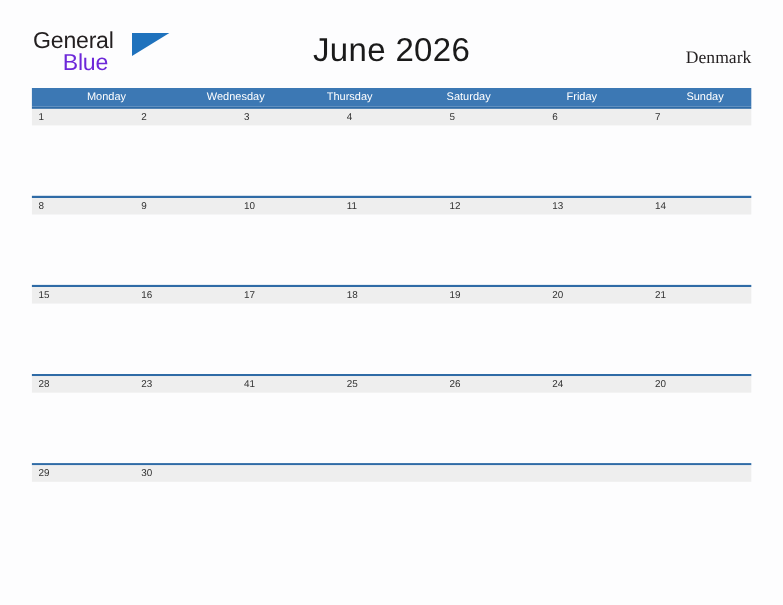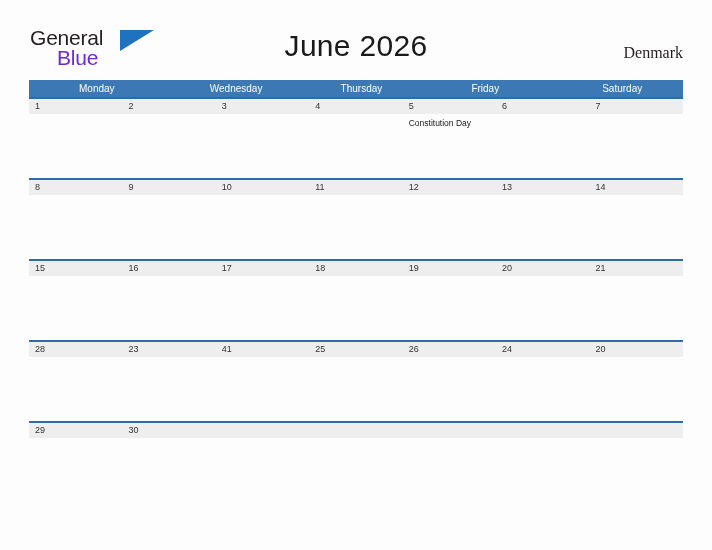"Friday" div.weekday-cell { order: before "Saturday" -> after "Saturday" }
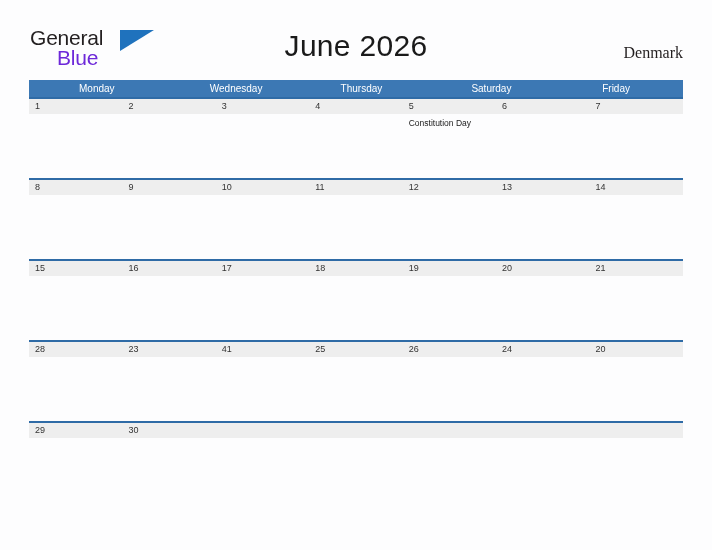"Sunday" div.weekday-cell { html: none -> <div>Sunday</div> }
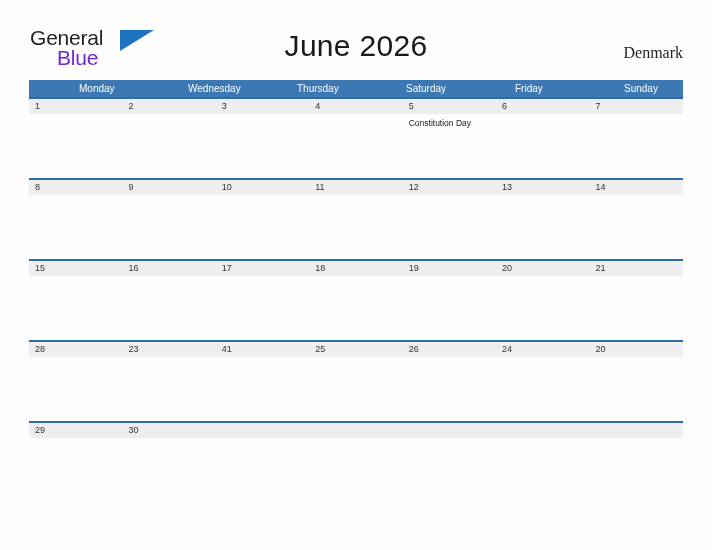"Constitution Day" div.day-event-cell { html: <div>Constitution Day</div> -> none }
